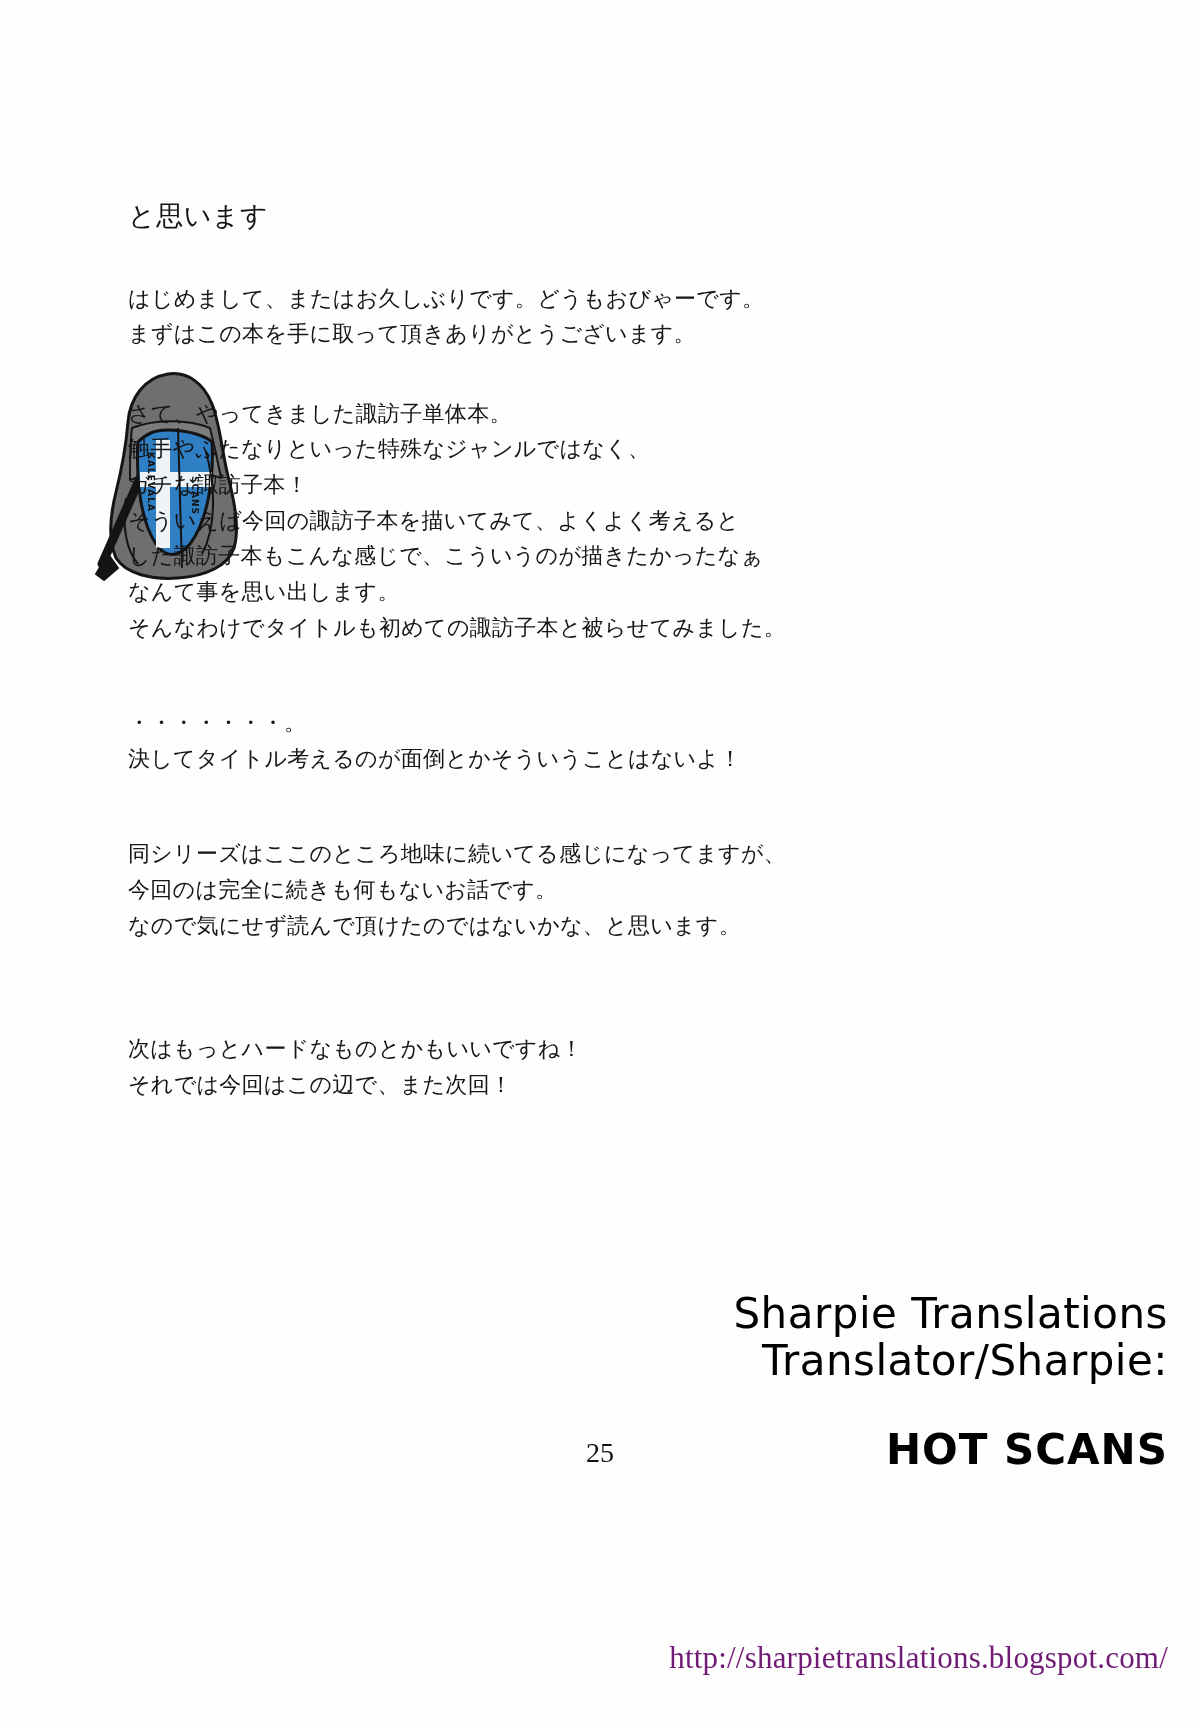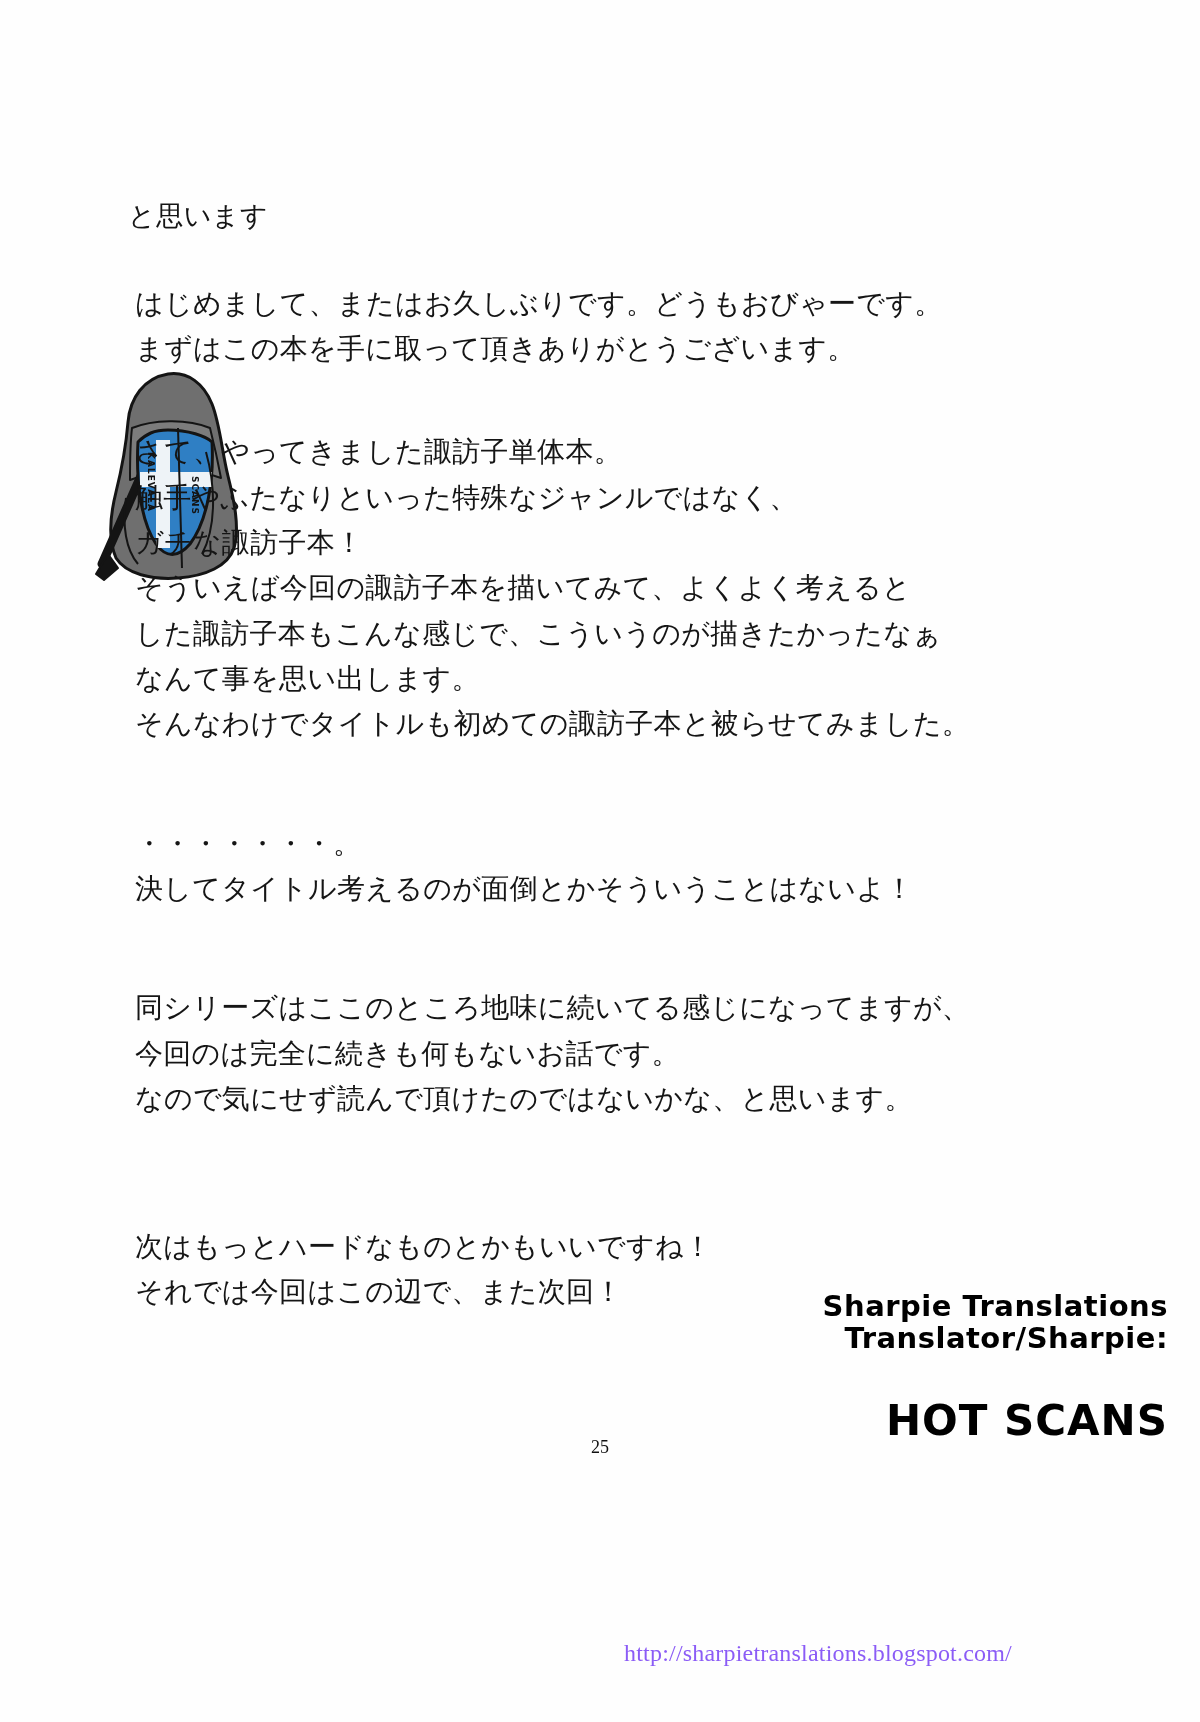"はじめまして、またはお久しぶりです。どうもおびゃーです。" .para { font-size: 28px -> 22px; margin: 7px -> 0 }
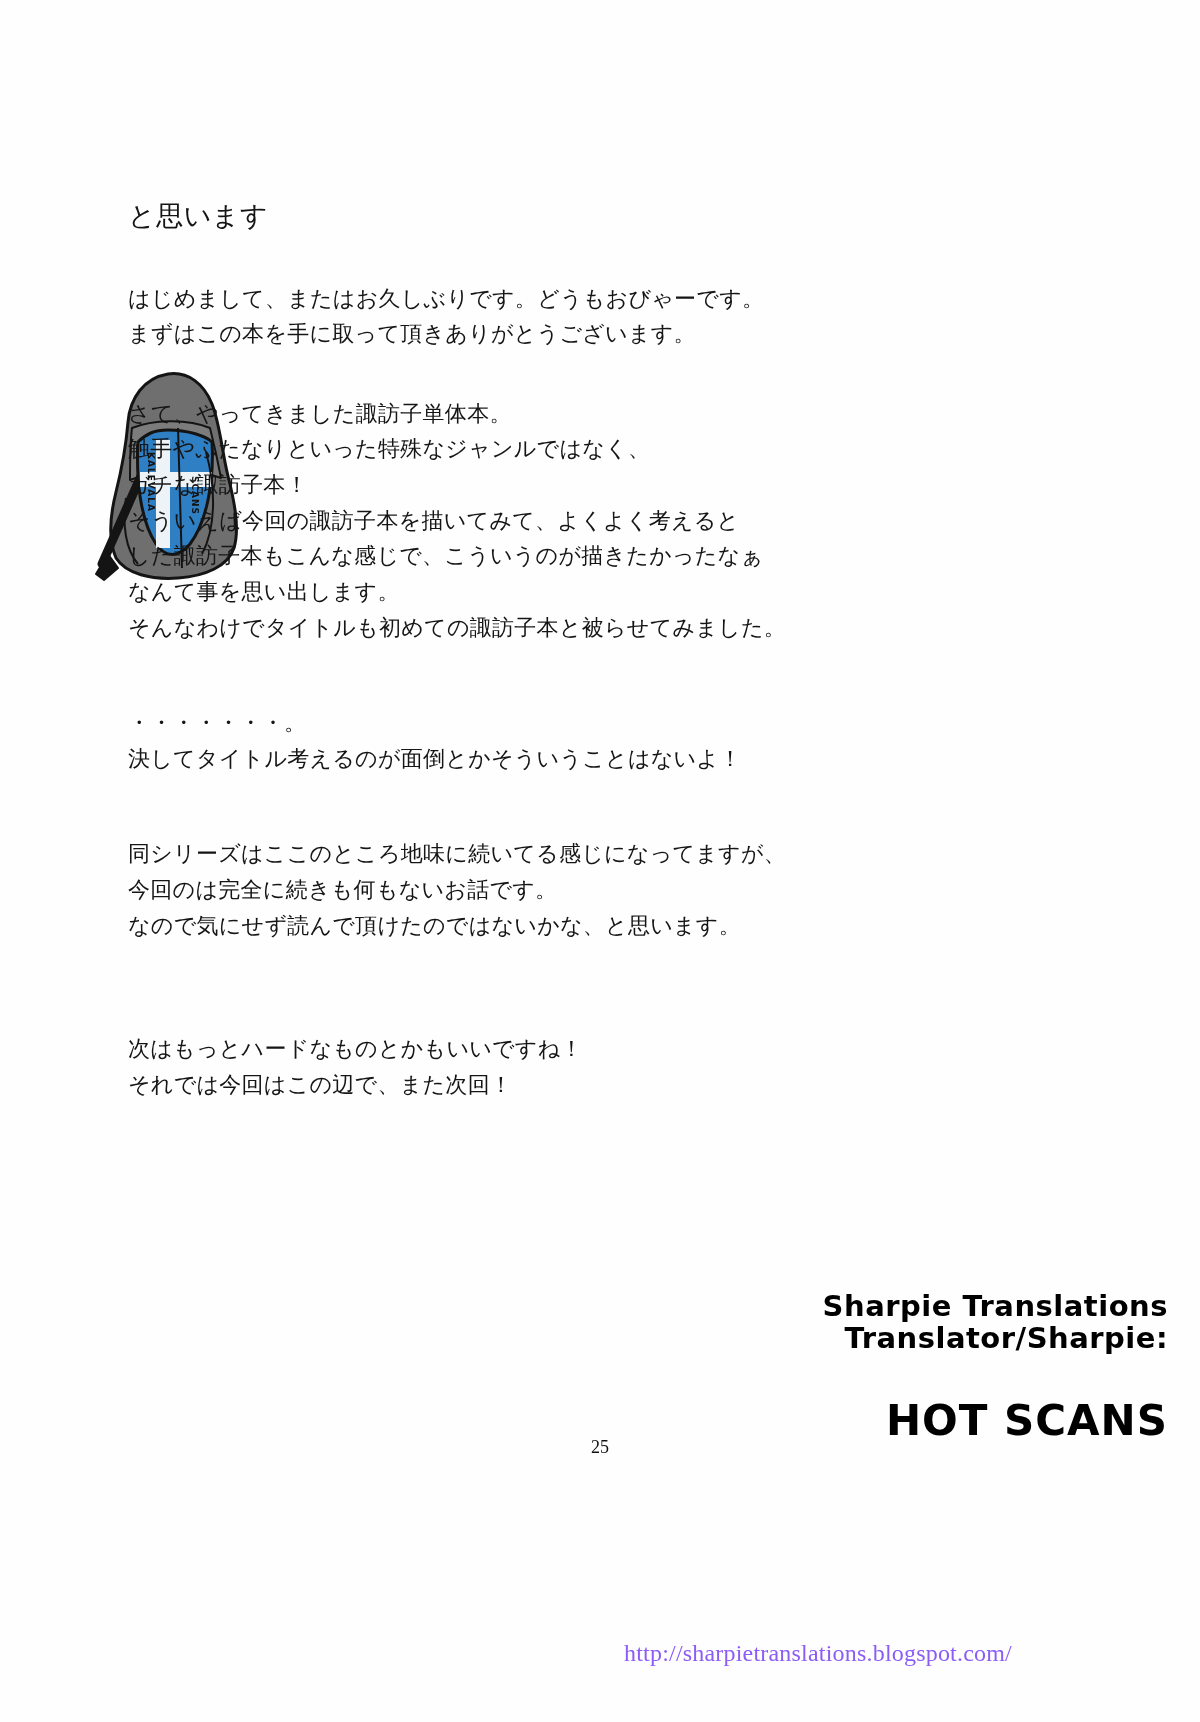"Sharpie Translations" .credit-line { font-size: 29px -> 42px; font-weight: 700 -> 400 }
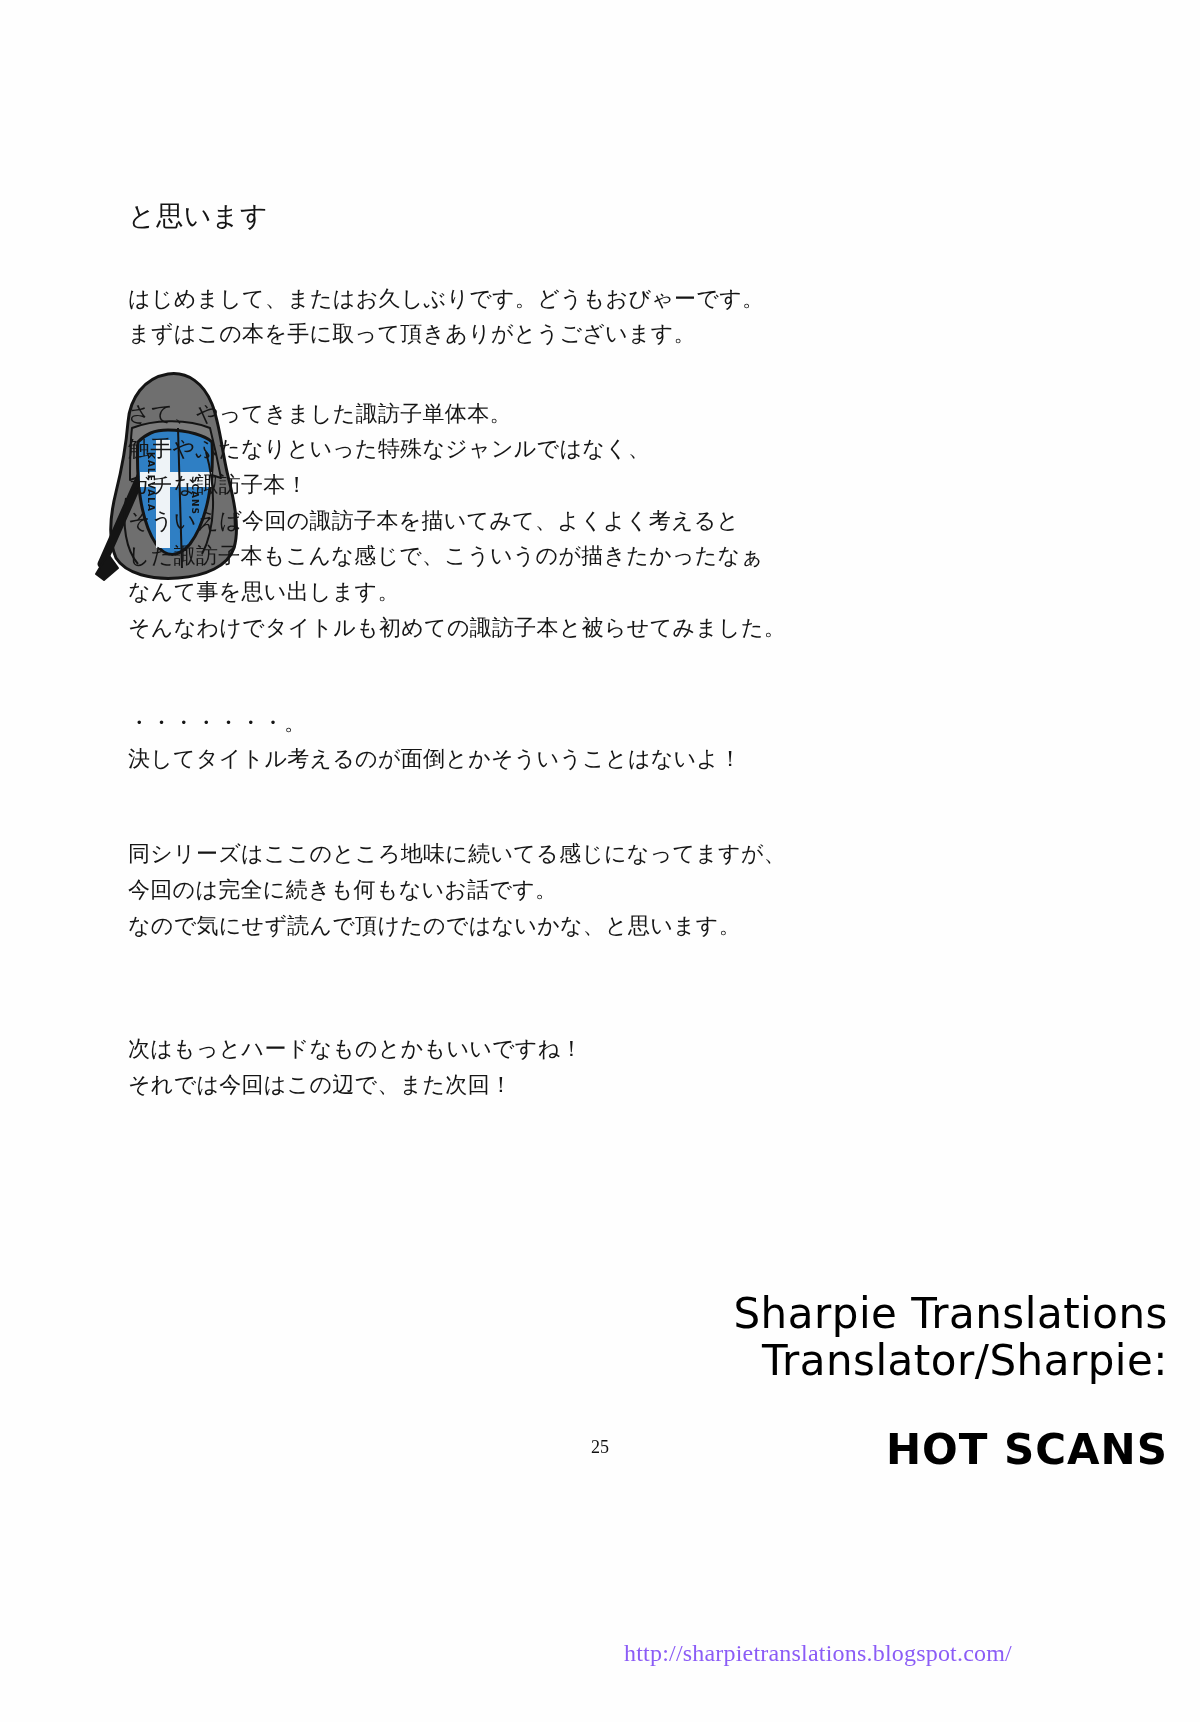"25" .page-number { font-size: 18px -> 28px }
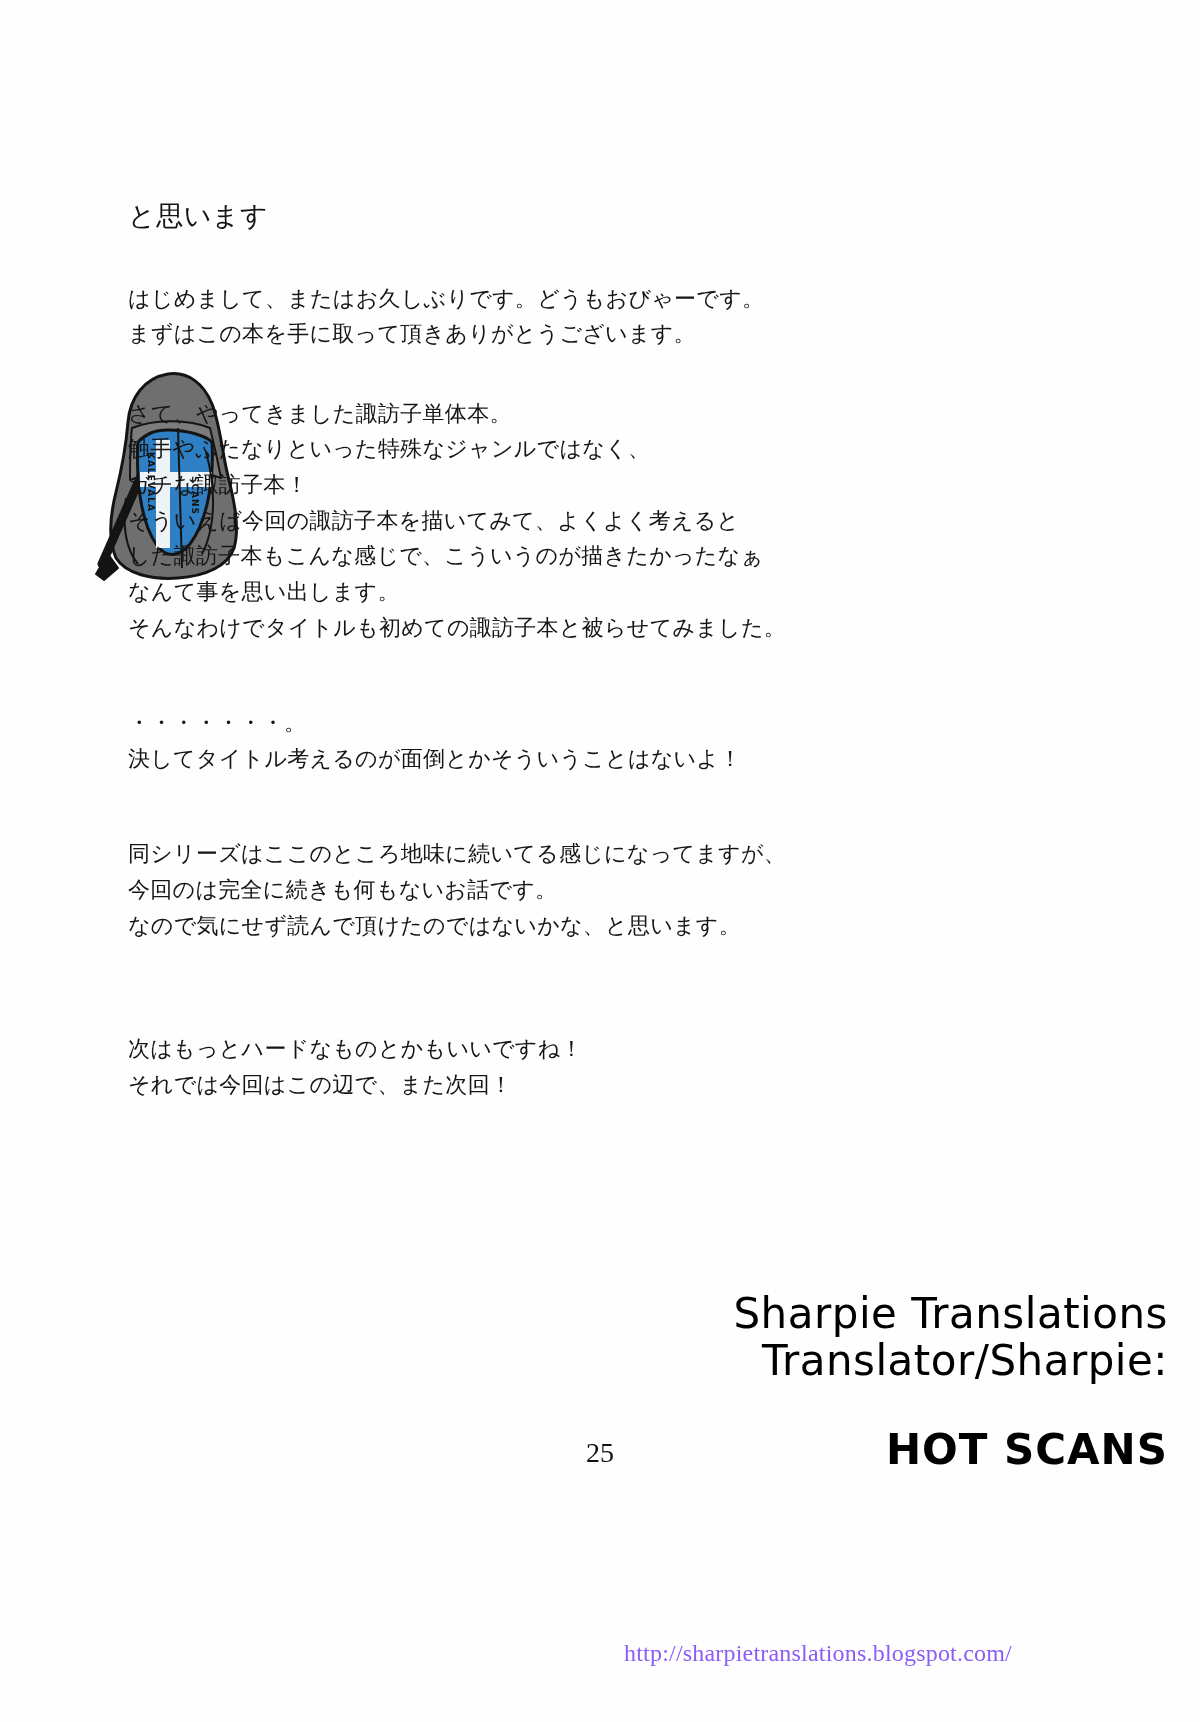"http://sharpietranslations.blogspot.com/" .credit-url { color: #8b5cf6 -> #701a75; font-size: 24px -> 31px; text-align: center -> right }
